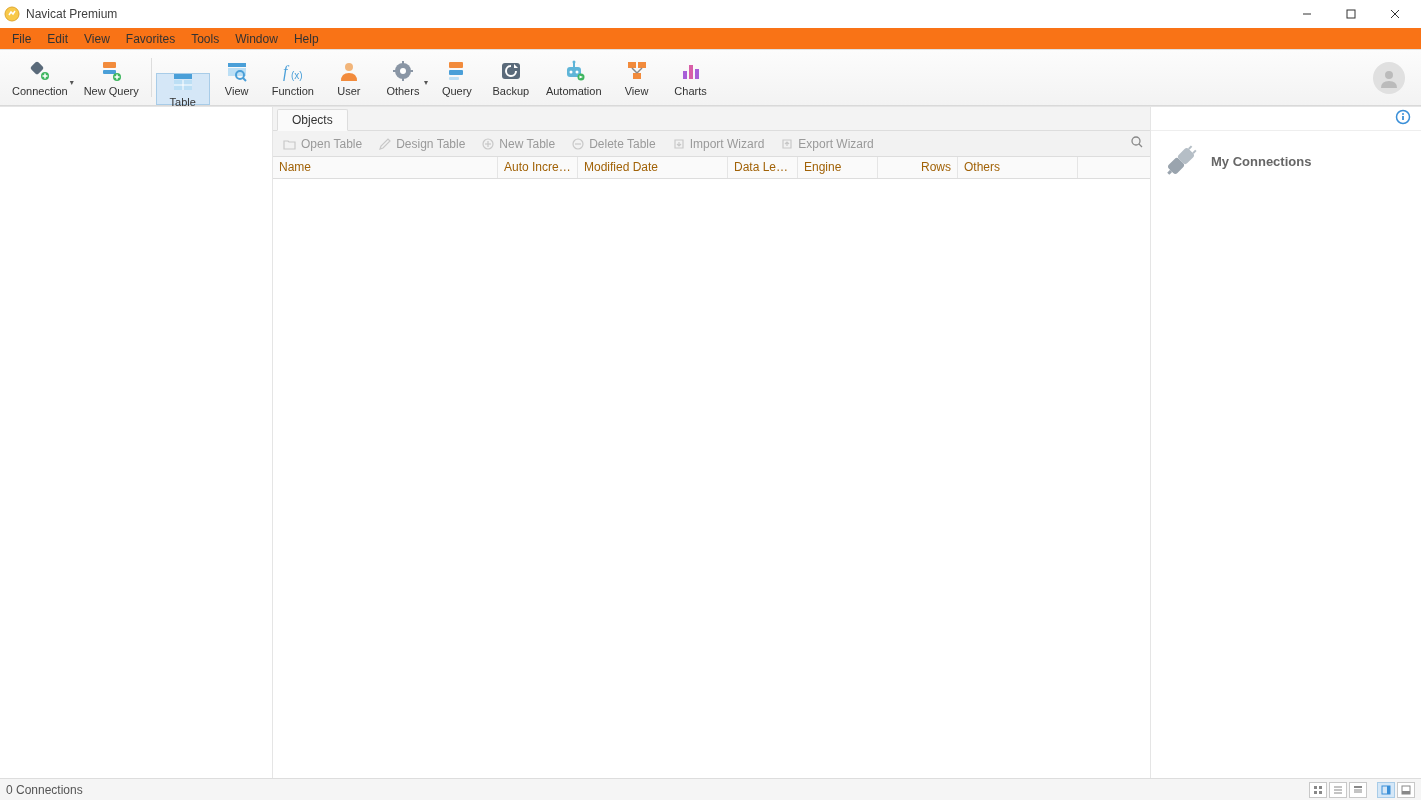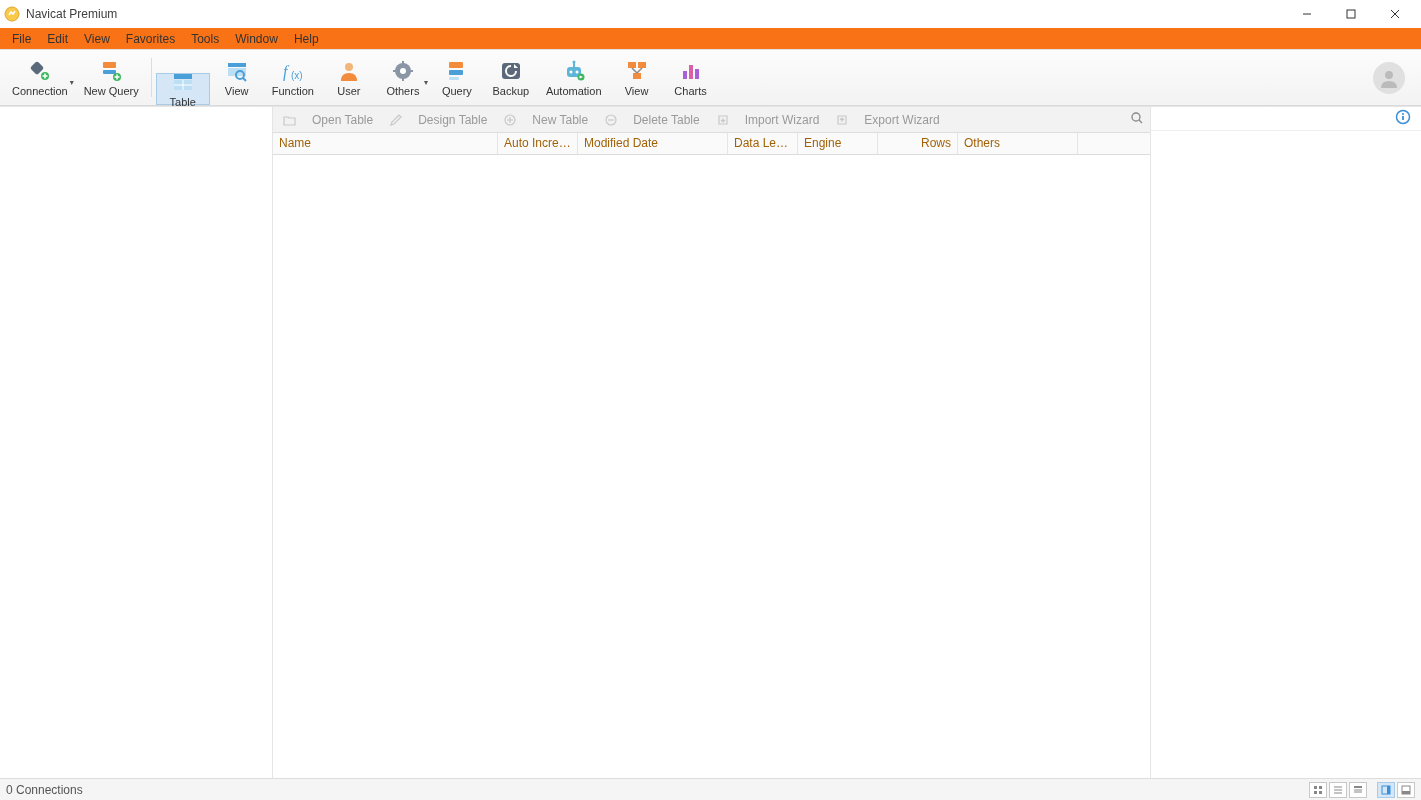"Objects" div.tabs-row { html: none -> <div> <div>Objects</div> </div> }
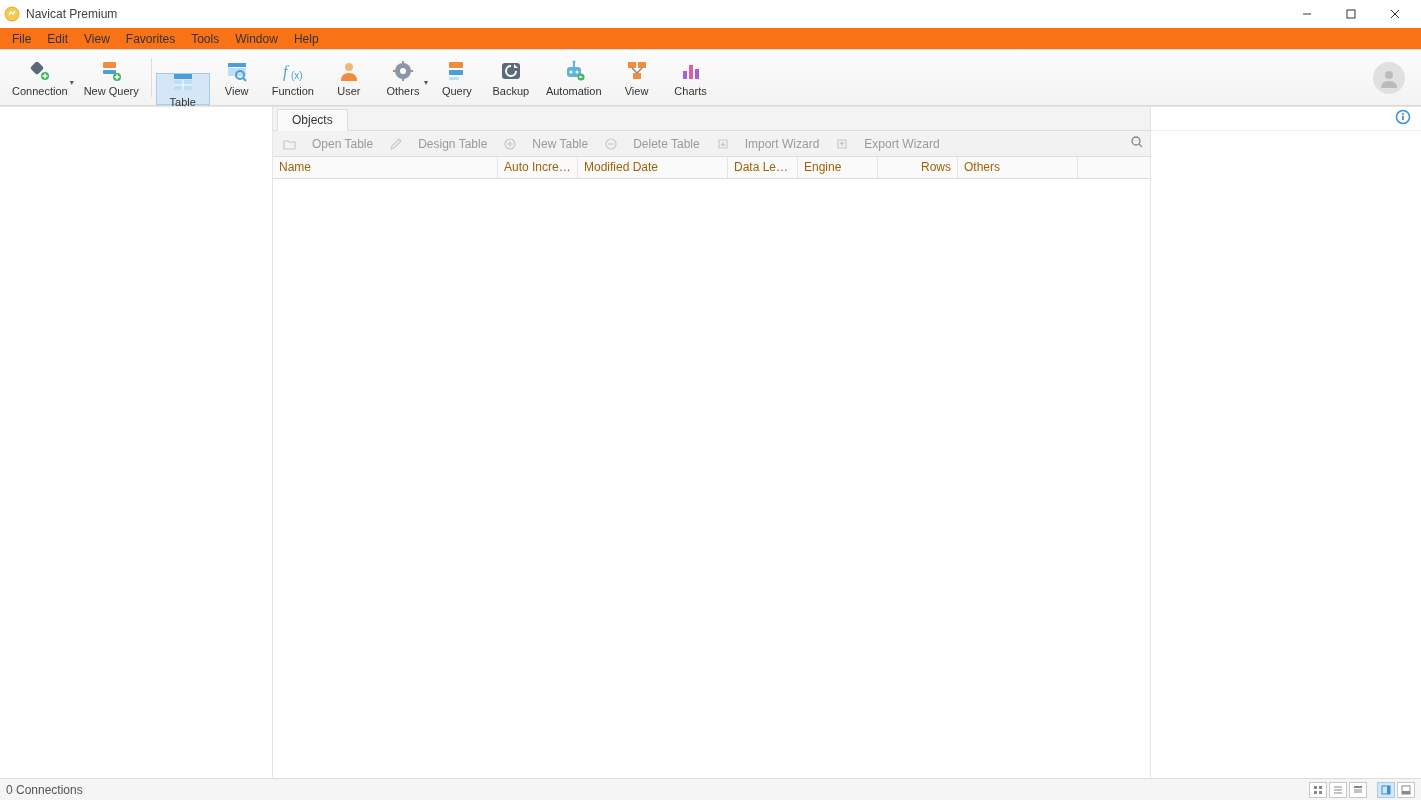"Open Table" .action-btn { gap: 15px -> 4px }
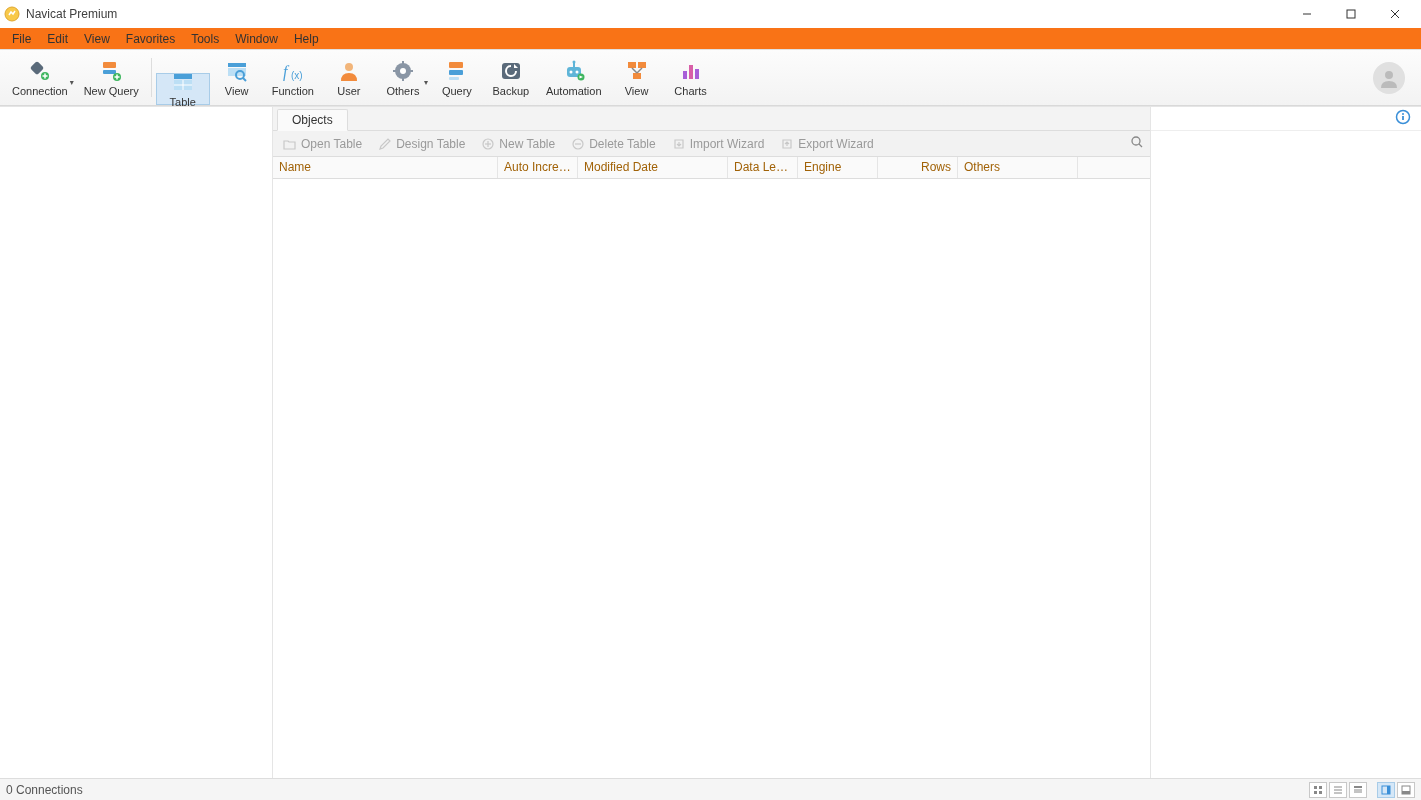"My Connections" div.right-content { html: none -> <div> <span> <svg> <rect></rect> <rect></rect> <line></line> <line></line> <line></line> </svg> </span> <span>My Connections</span> </div> }
